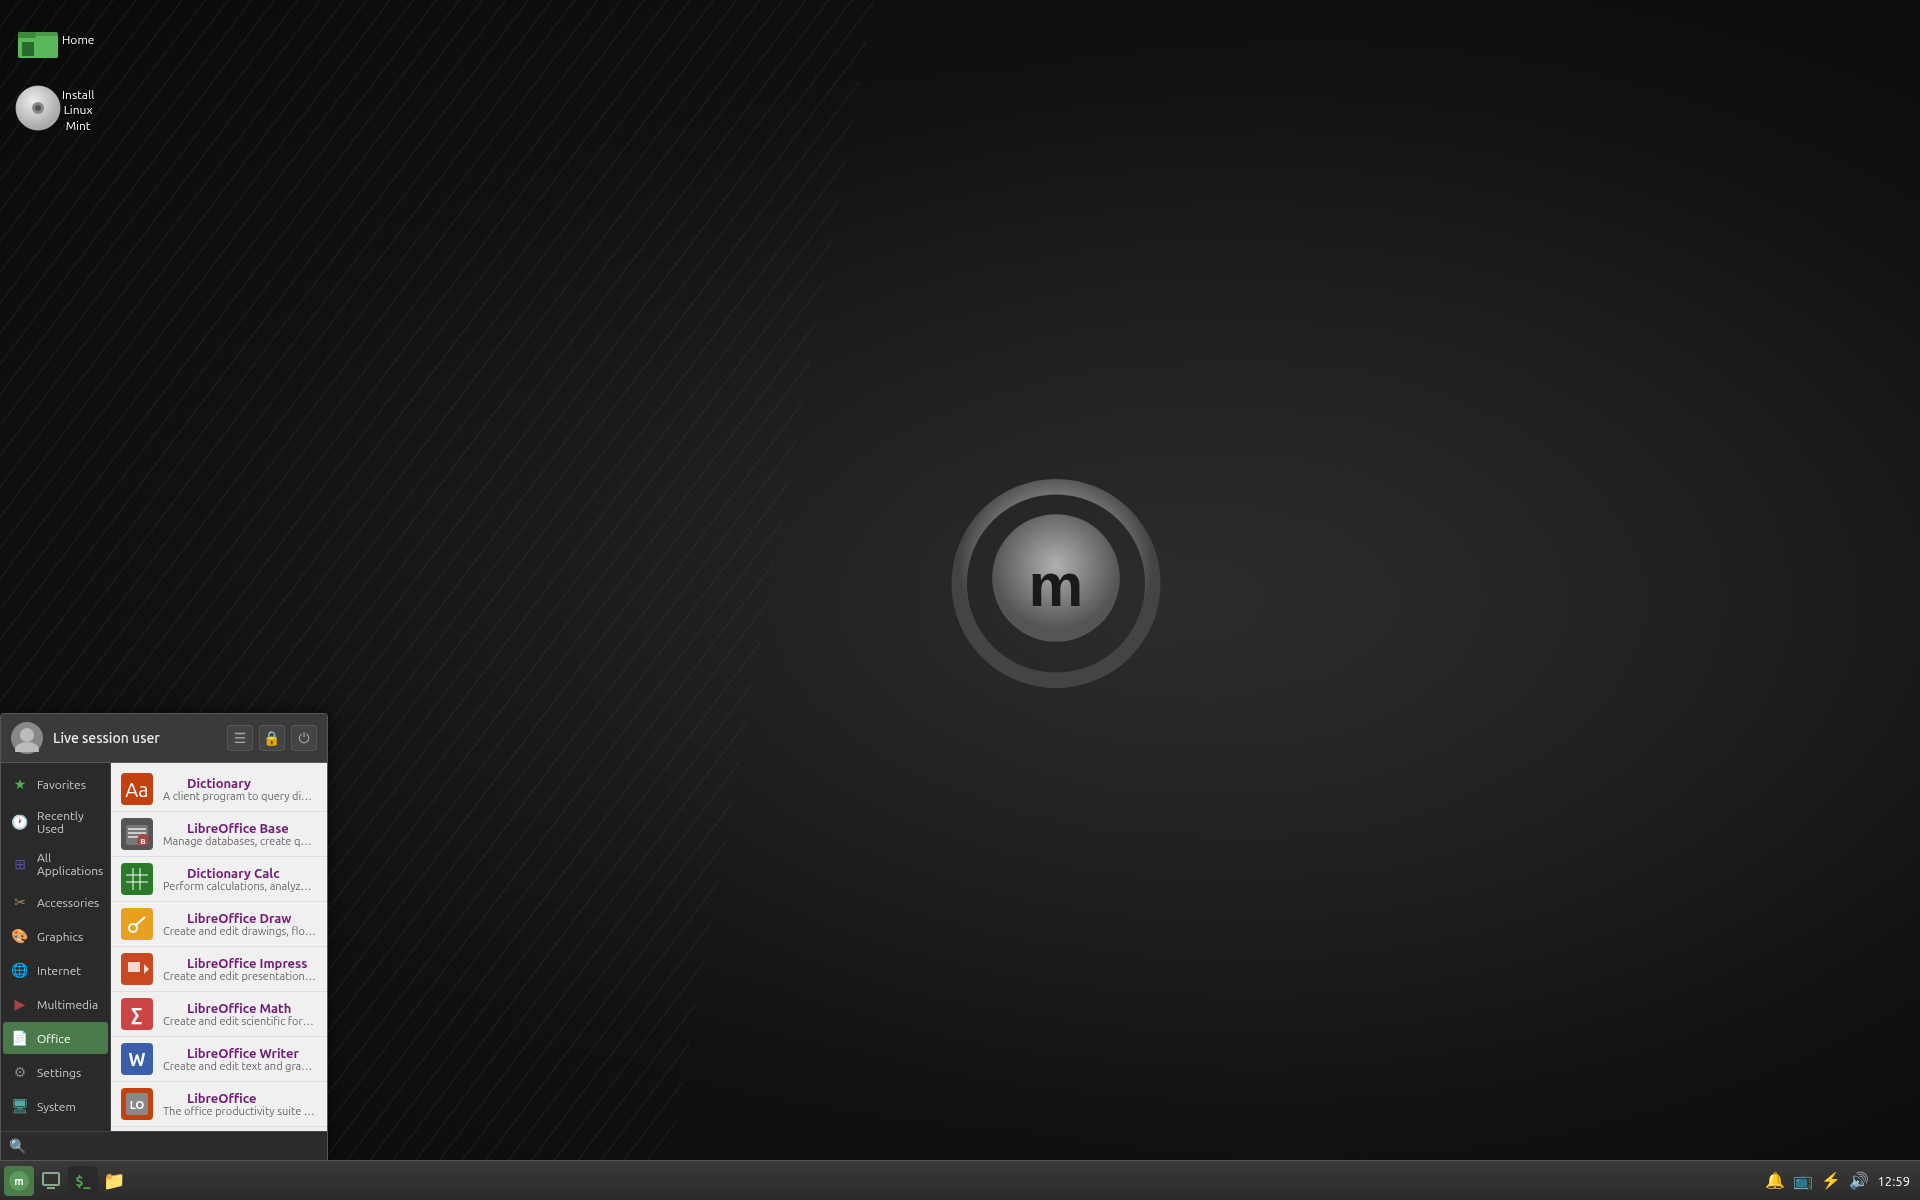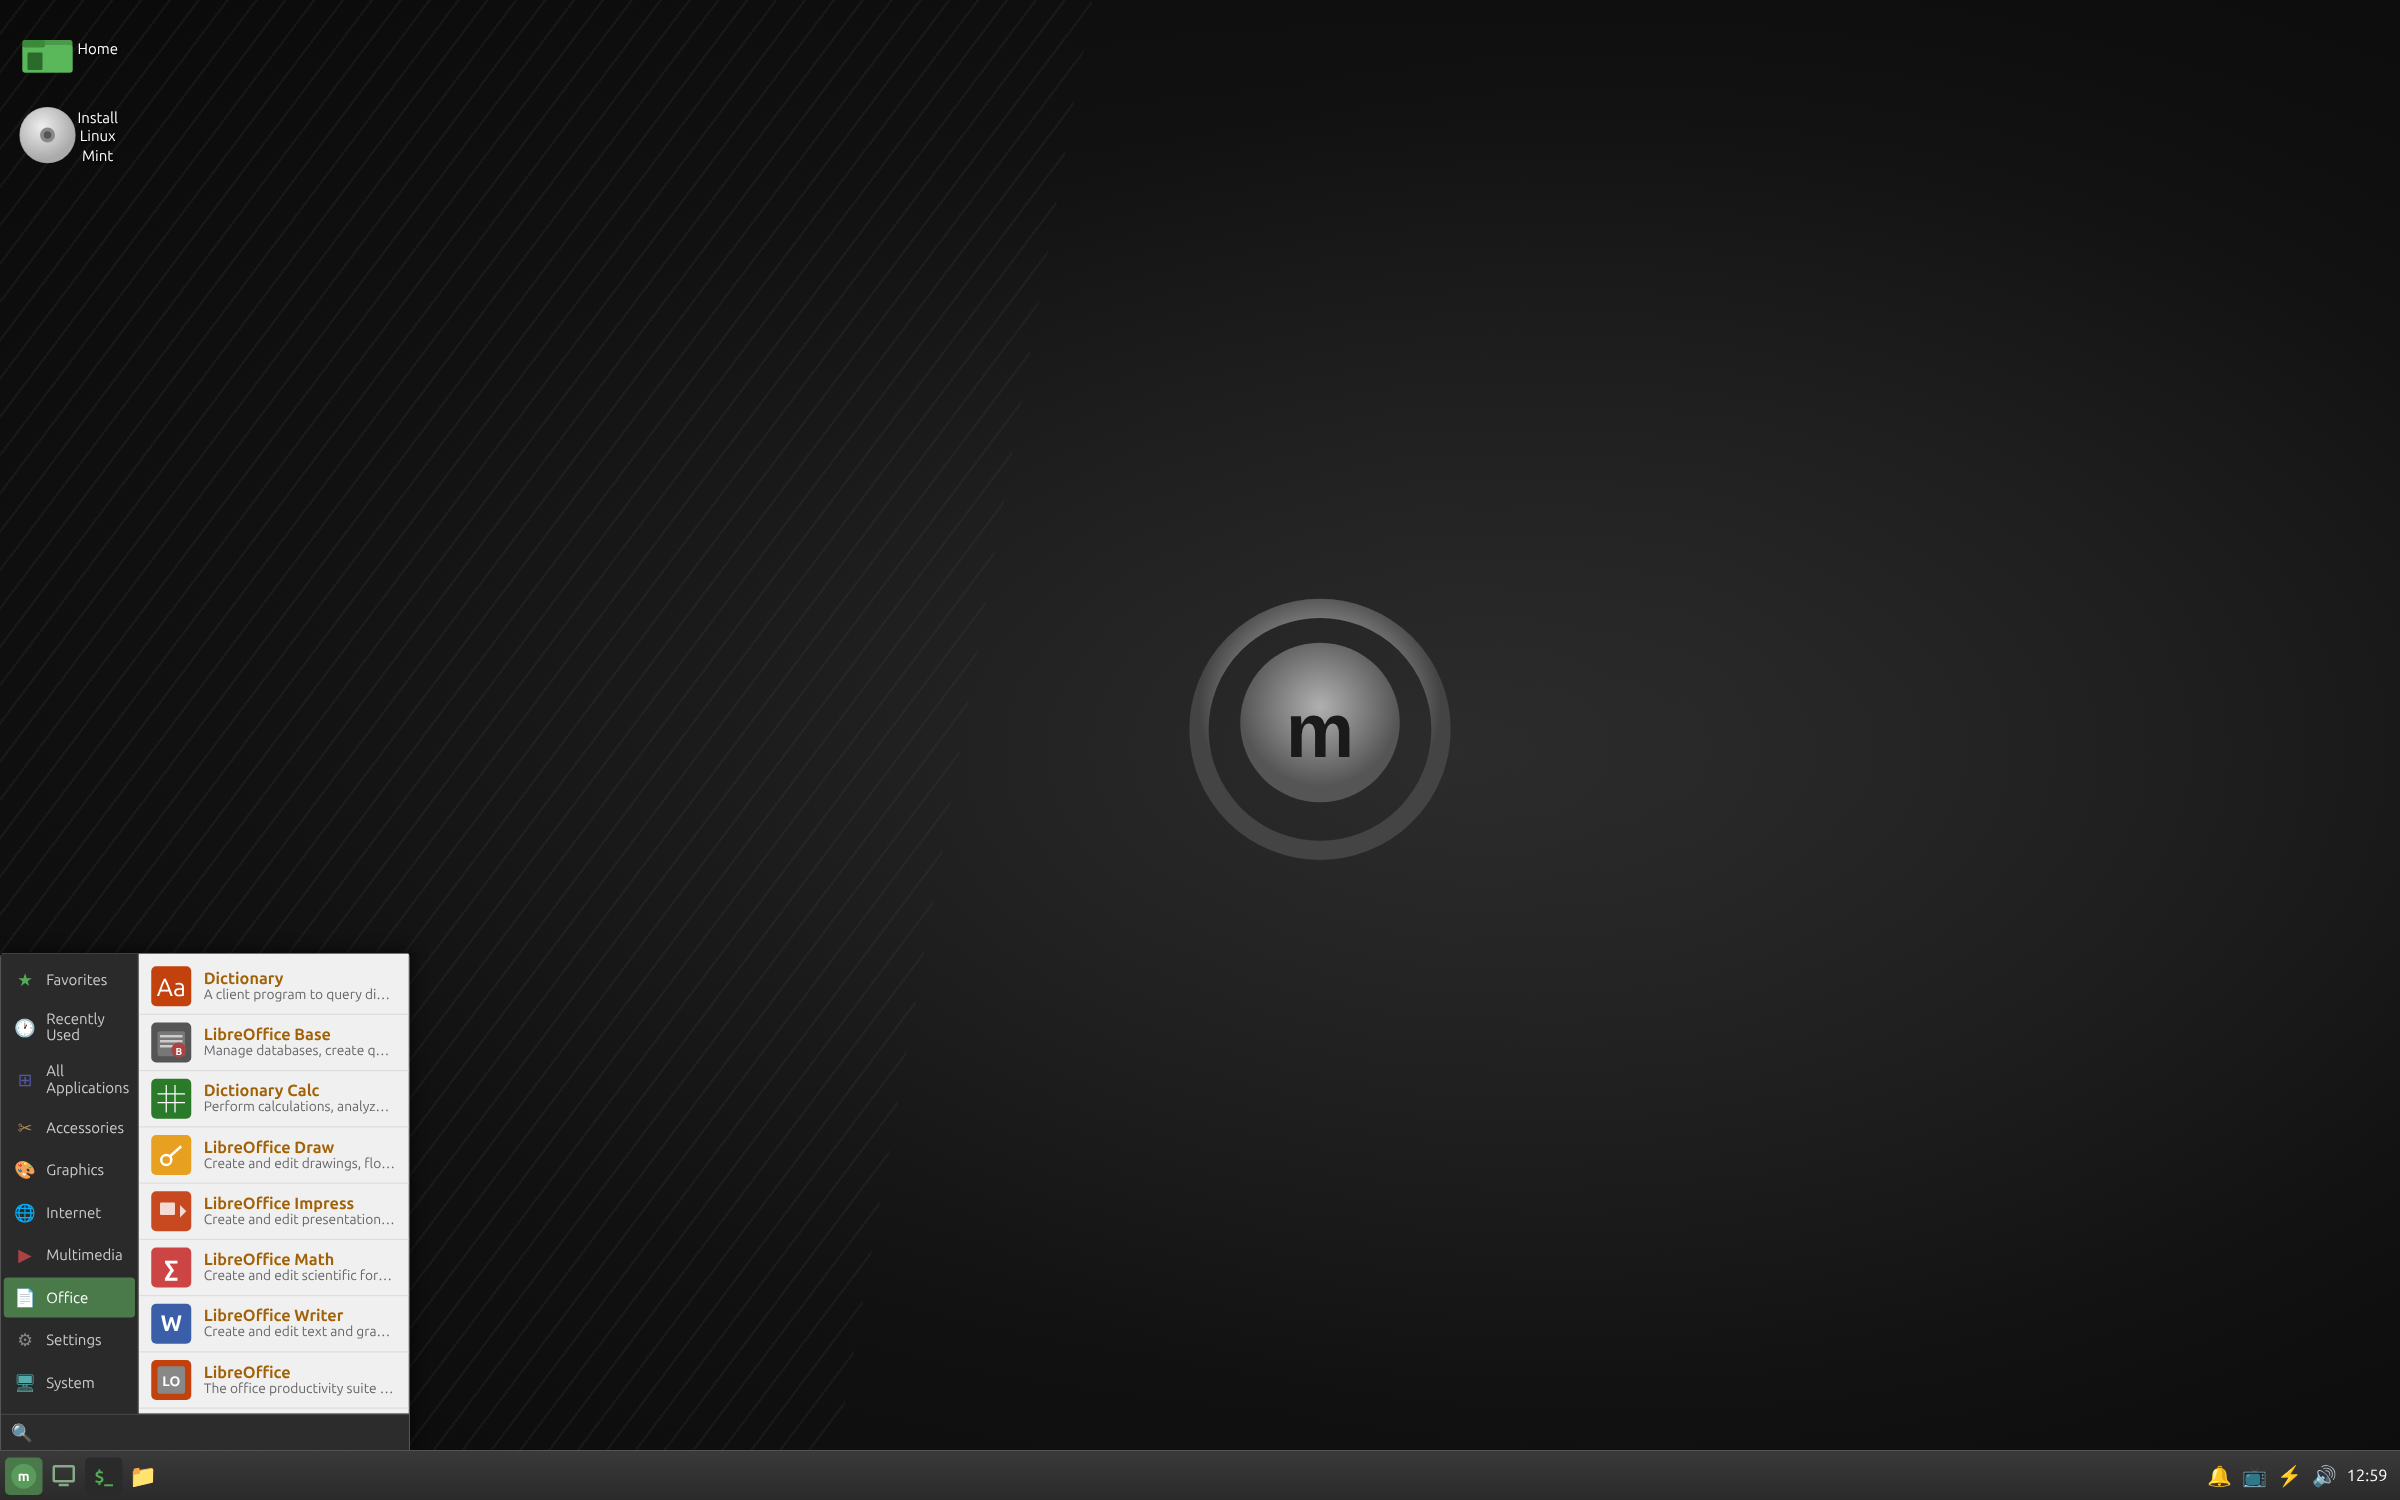"Live session user" div.menu-header { html: none -> <div> <div> <svg> <circle></circle> <ellipse></ellipse> </svg> </div> <span>Live session user</span> <div> <div>☰</div> <div>🔒</div> <div>⏻</div> </div> </div> }
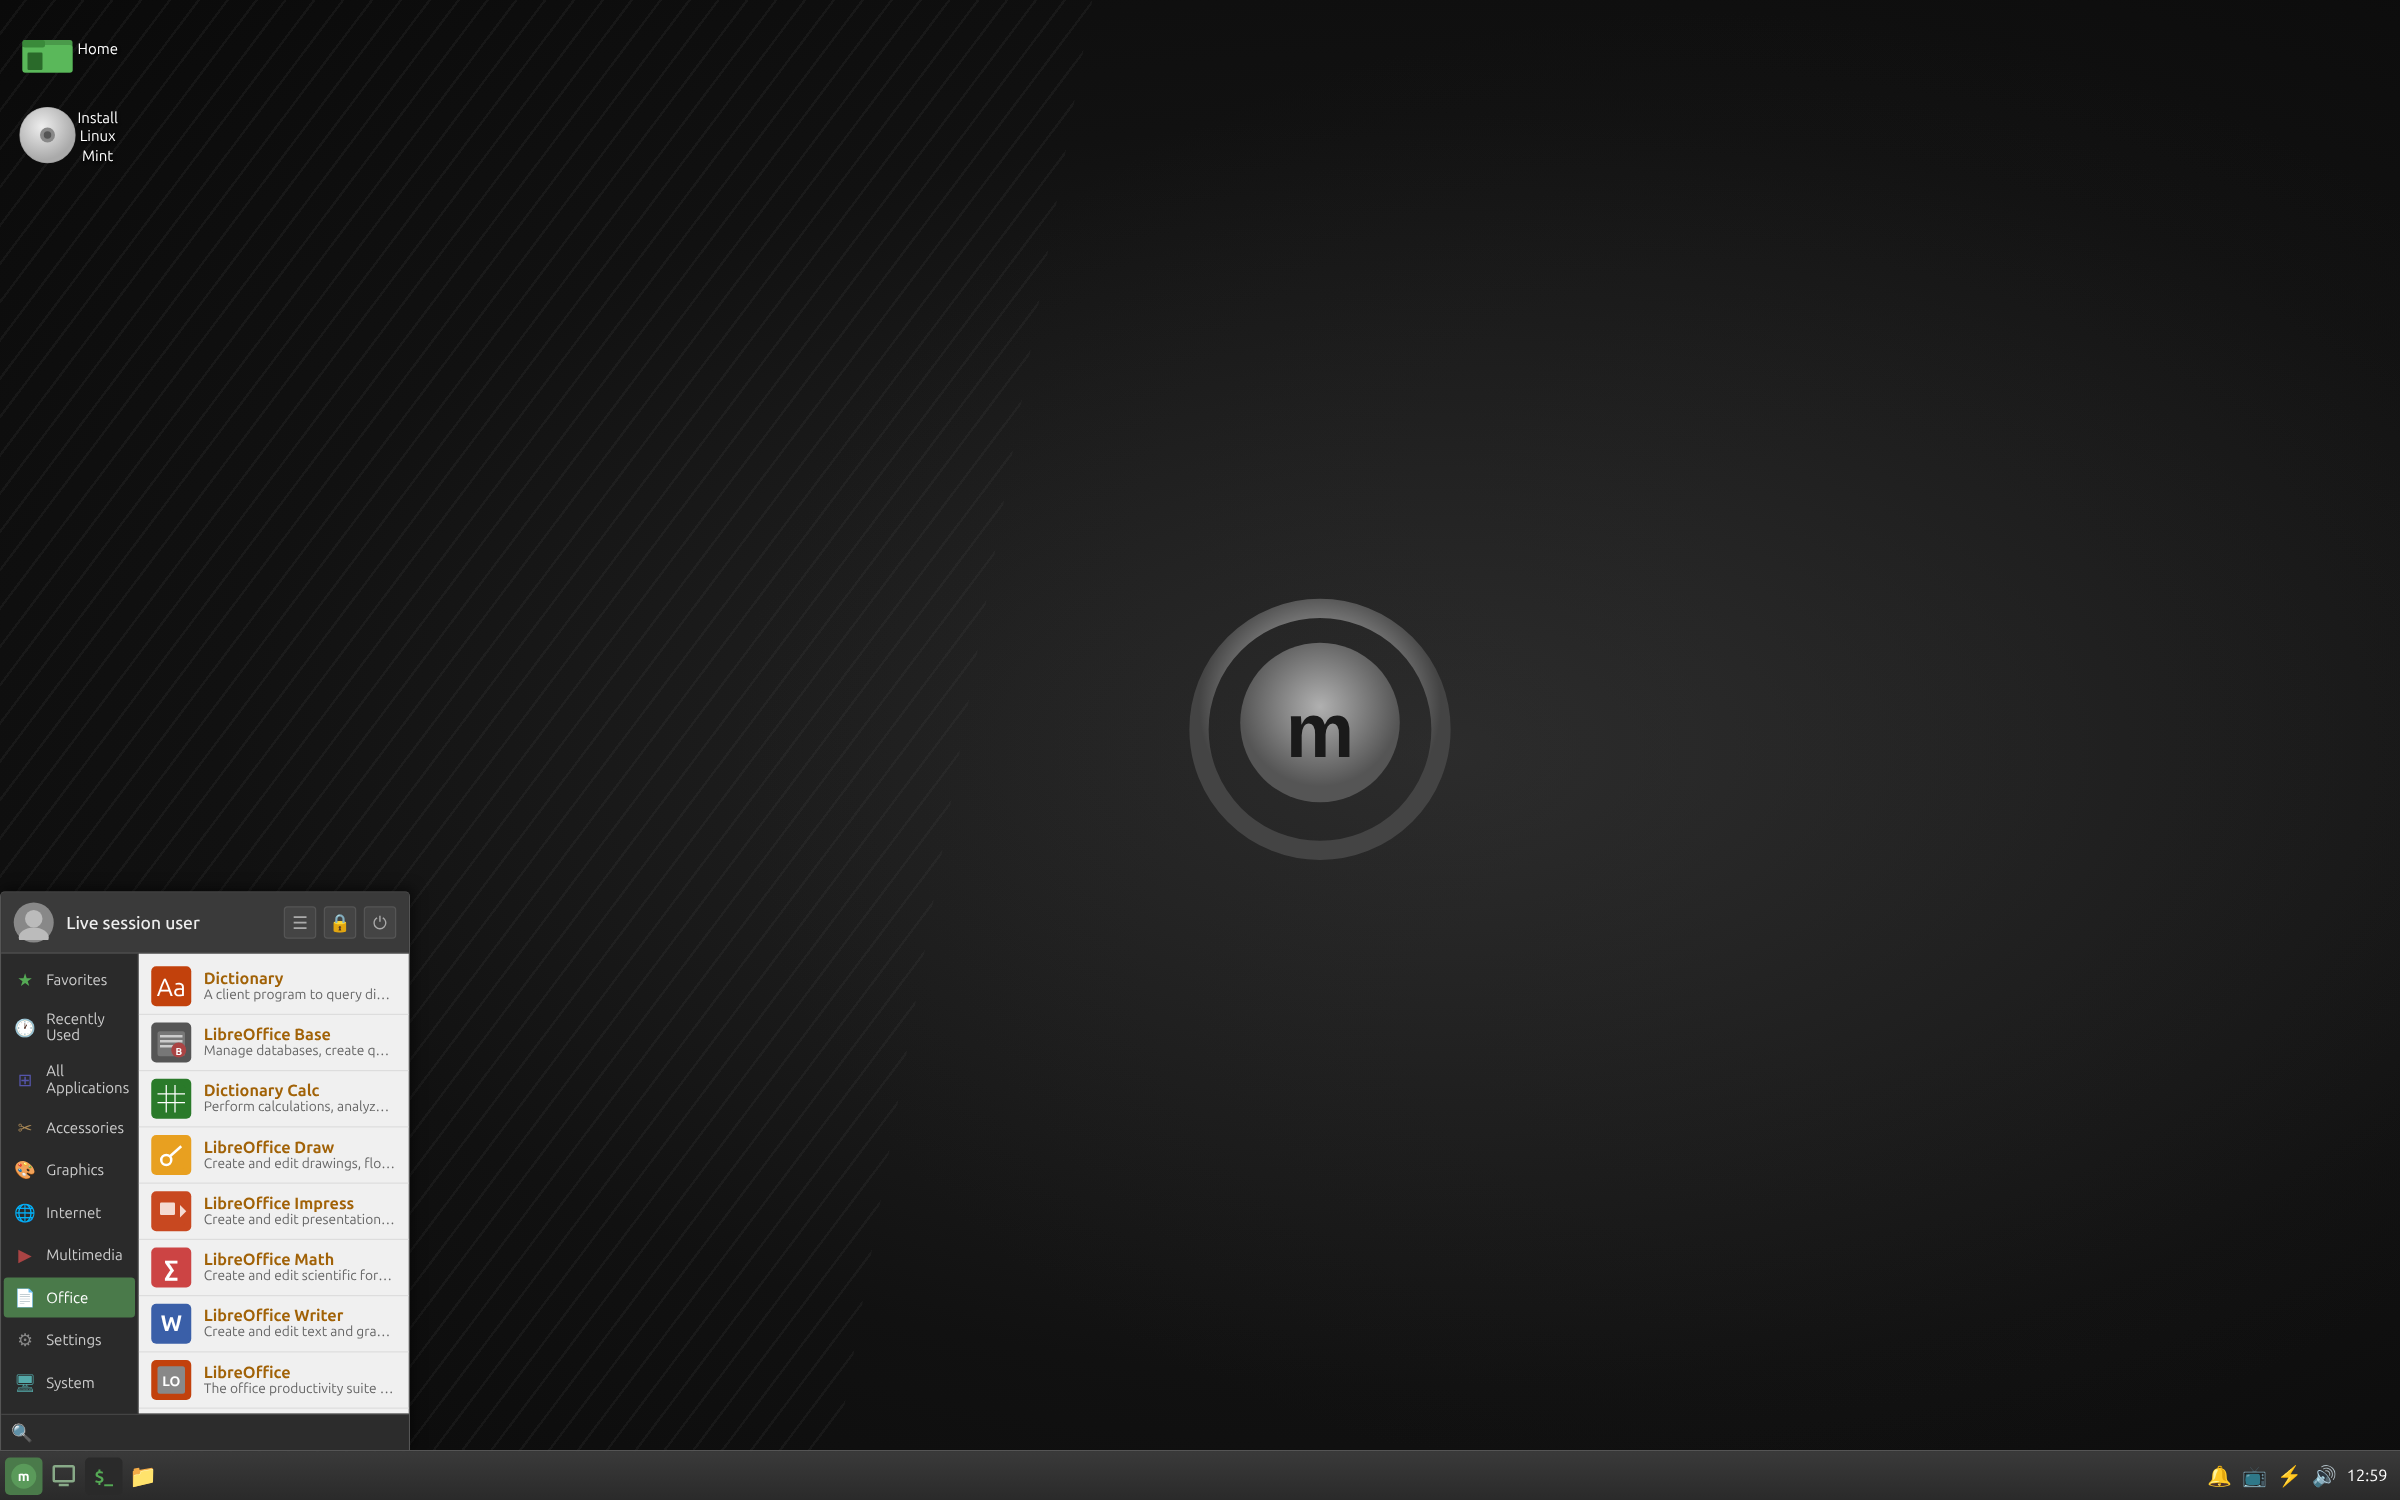"Dictionary" .app-name { color: #a16207 -> #701a75; margin-left: none -> 24px }
